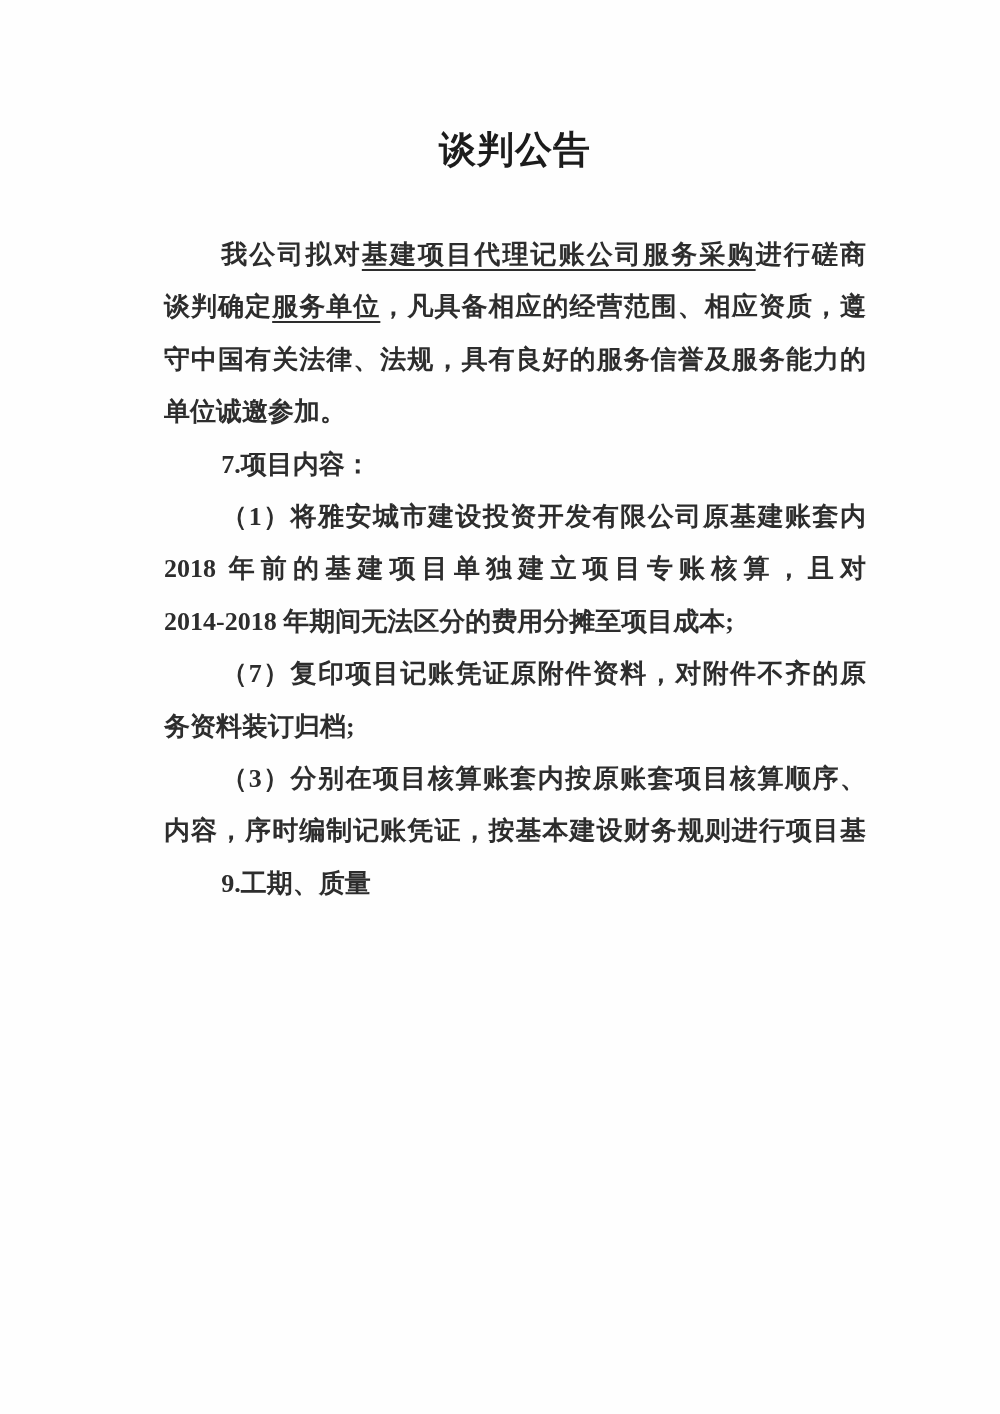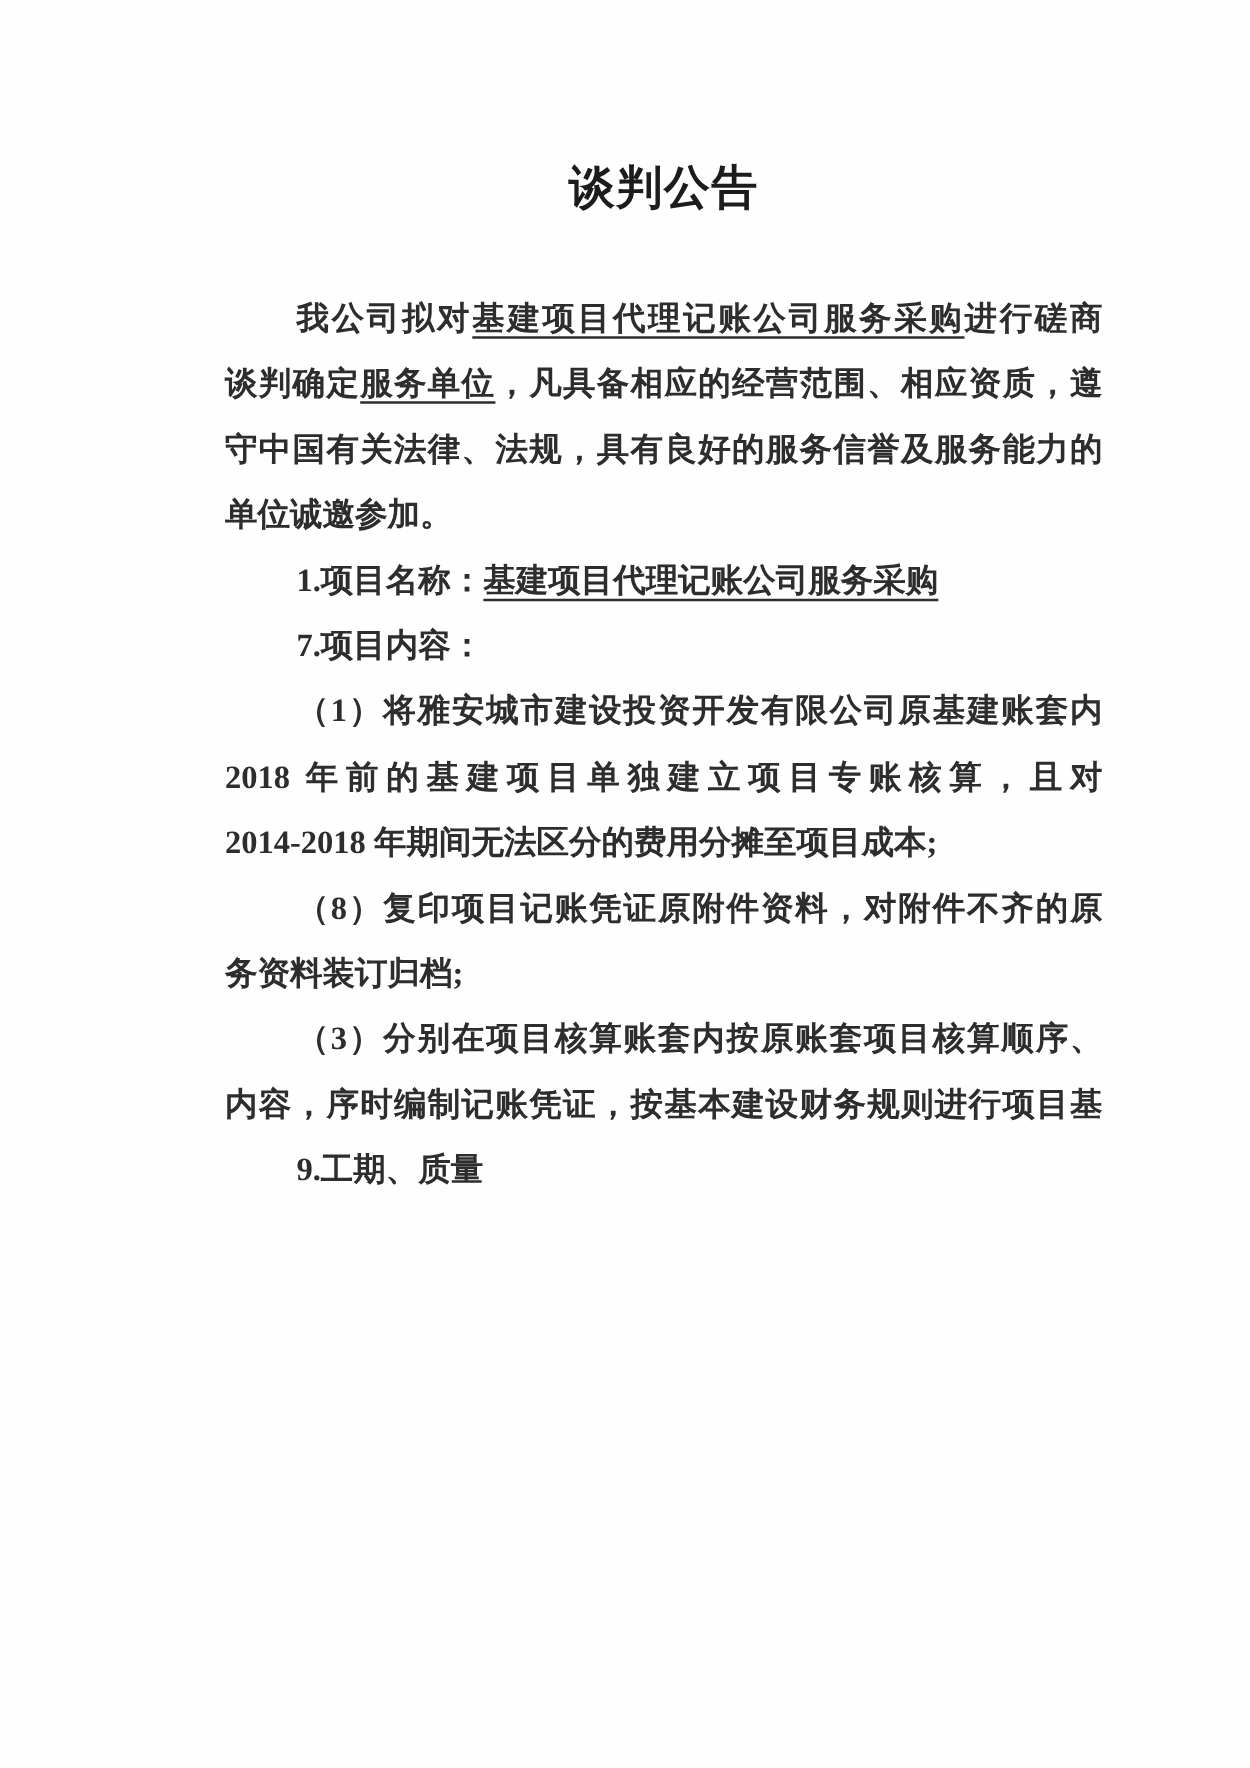"谈判公告" .content { left: 180px -> 164px }
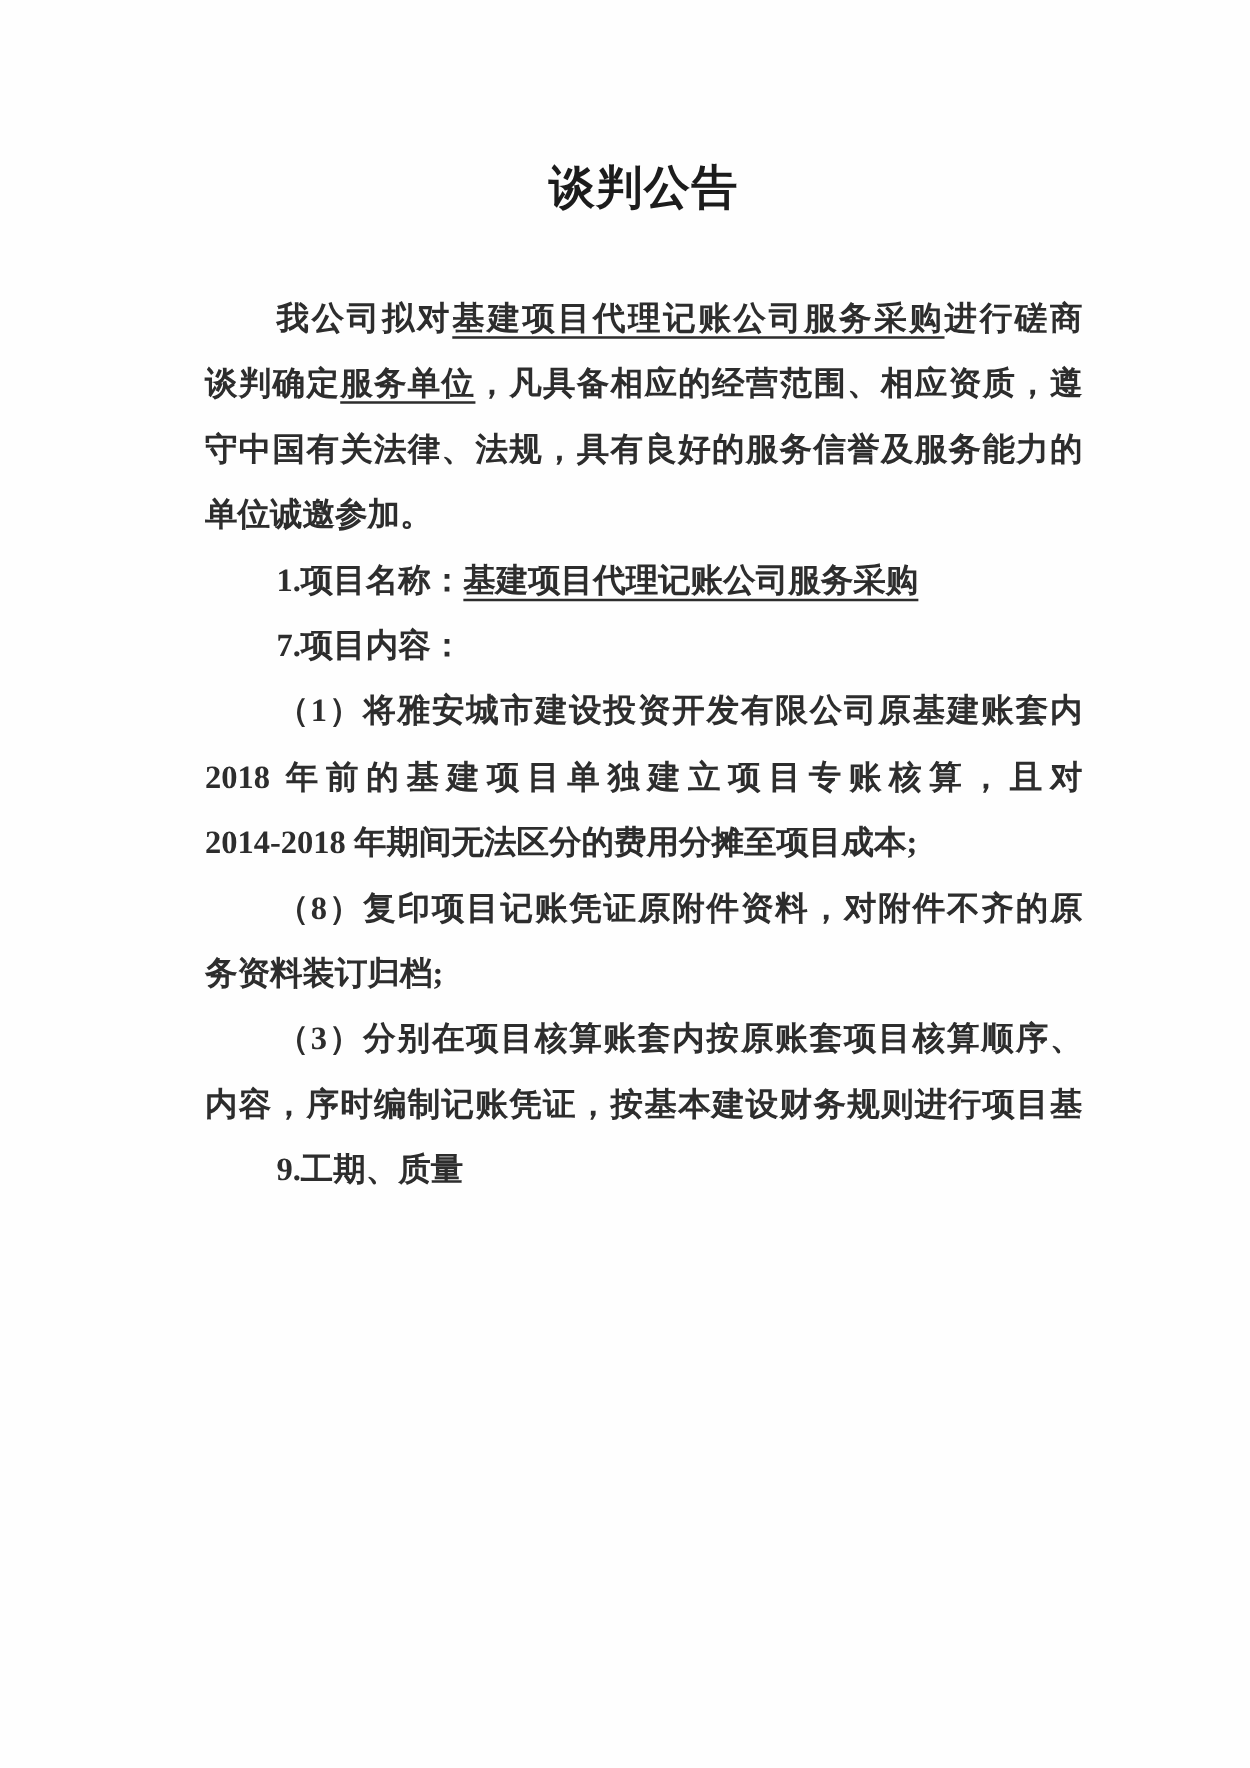"1.项目名称：基建项目代理记账公司服务采购" div.paragraph { html: <div> <div><span>1.项目名称：</span><span>基建项目代理记账公司服务采购</span></div> </div> -> none }
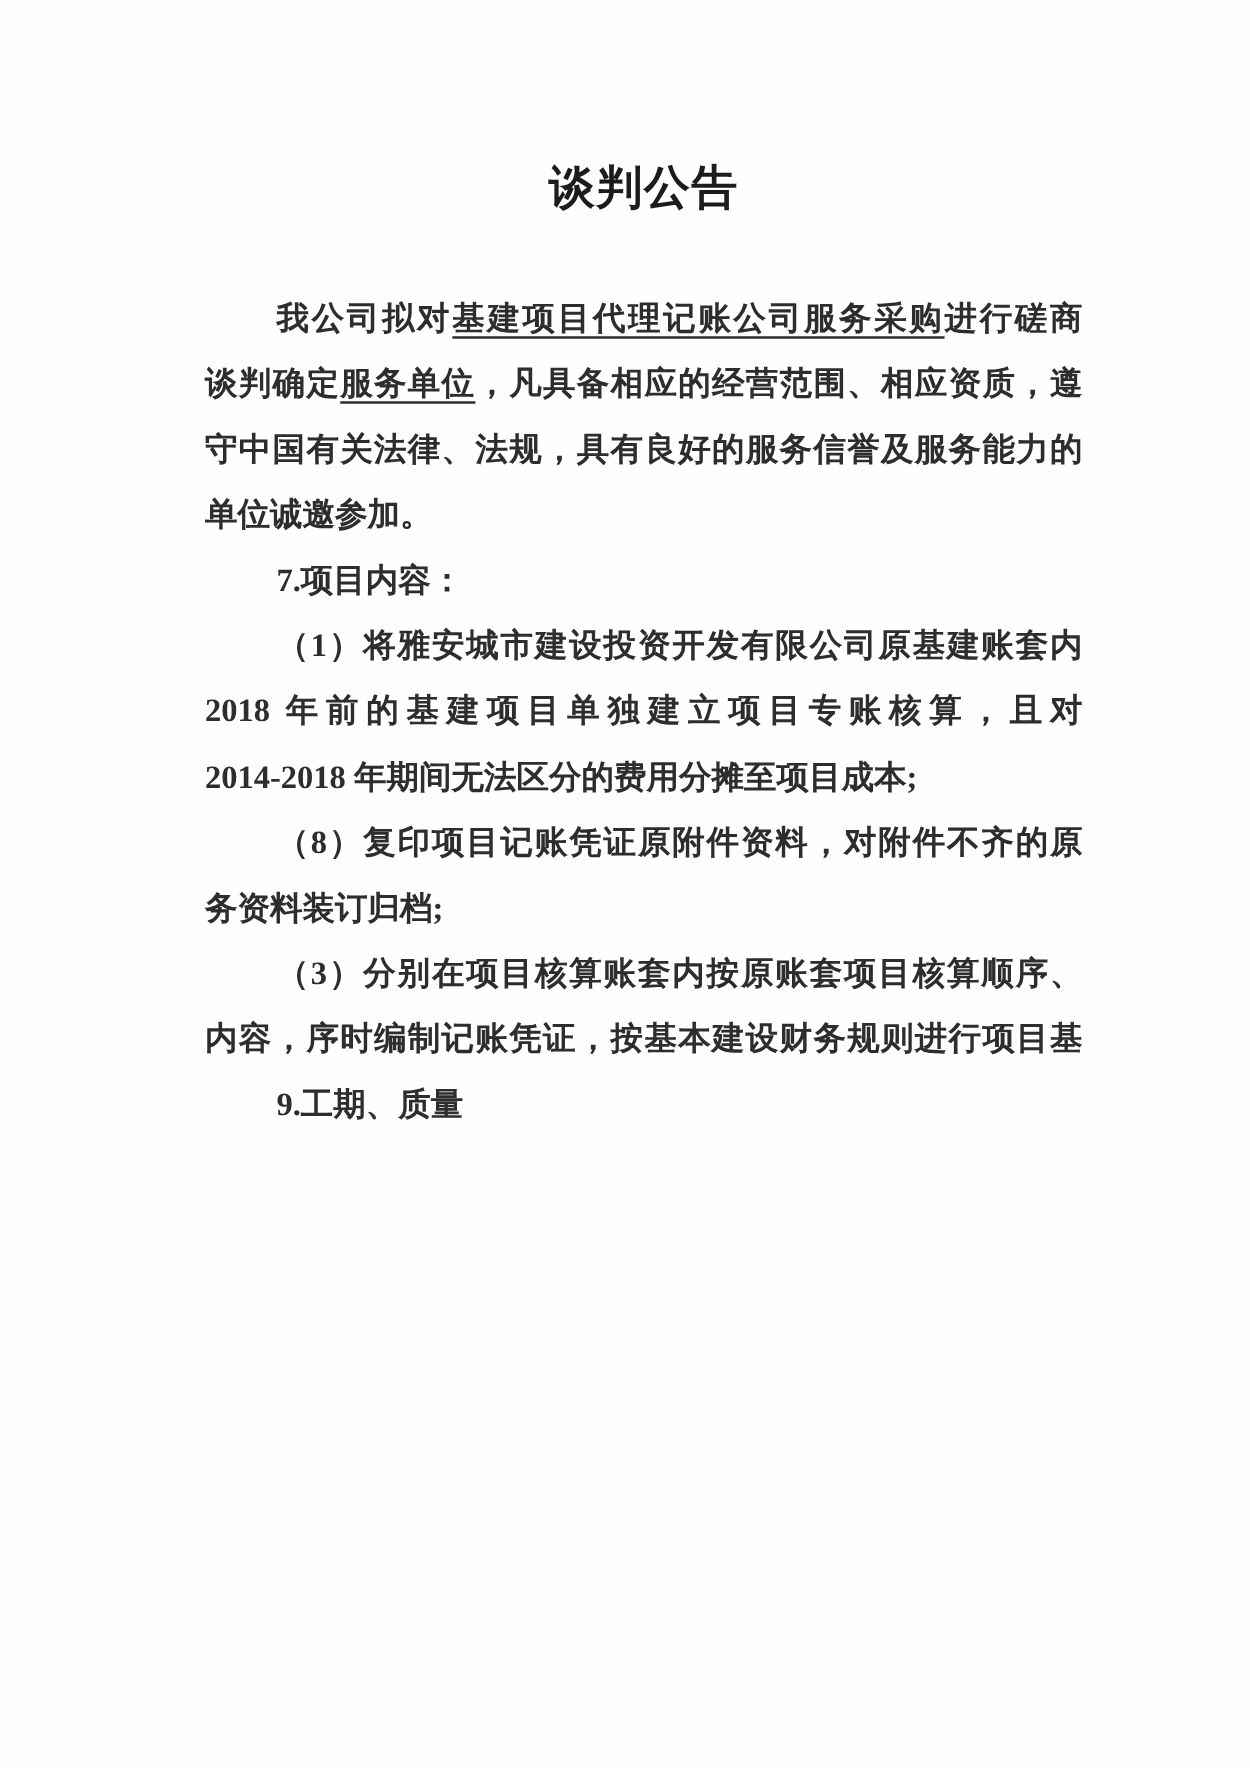"（8）复印项目记账凭证原附件资料，对附件不齐的原" span { text: 8 -> 7 }
